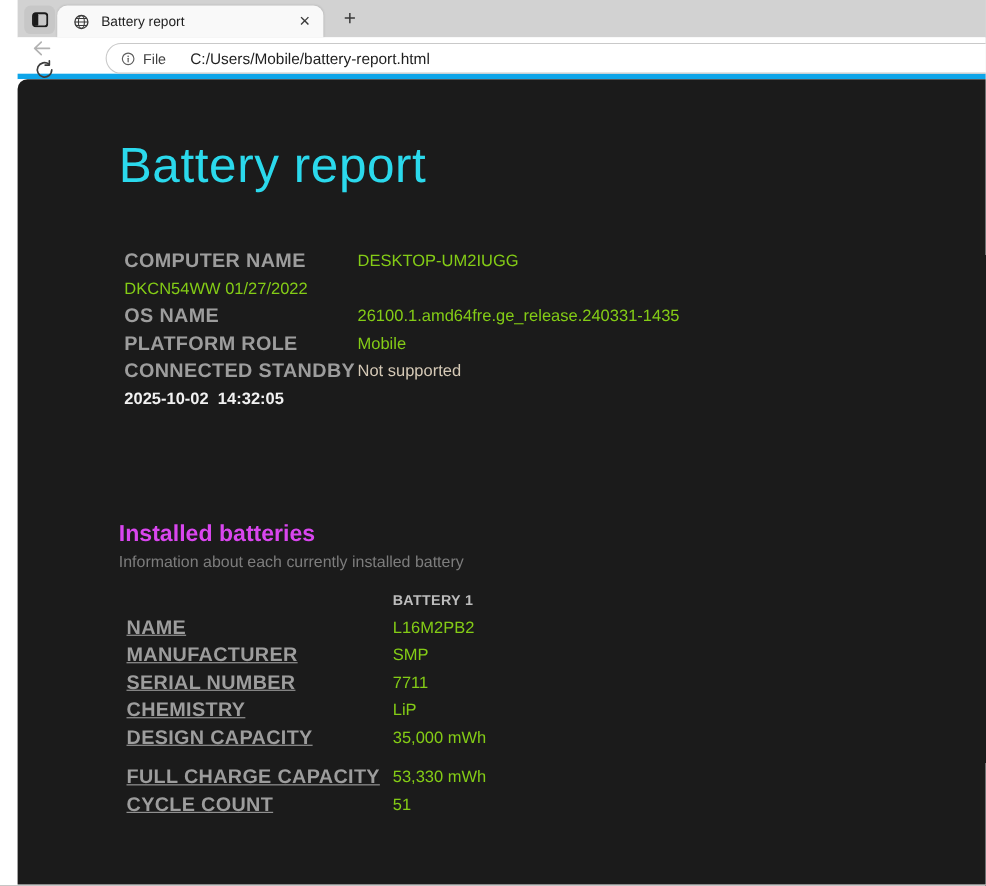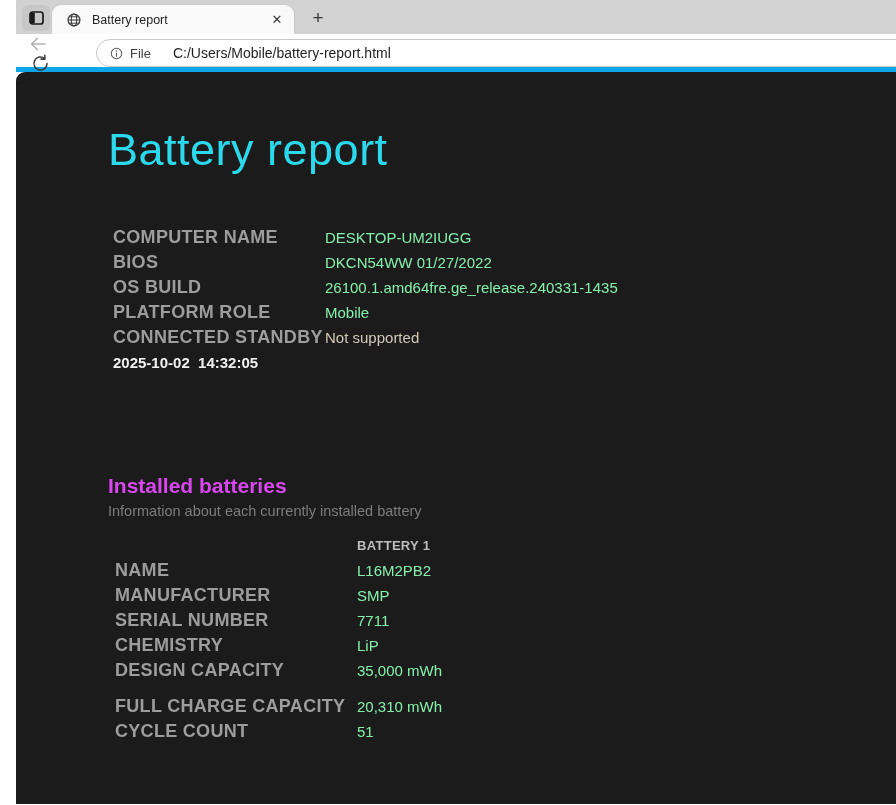"DESKTOP-UM2IUGG" .kv-value { color: #86efac -> #84cc16 }
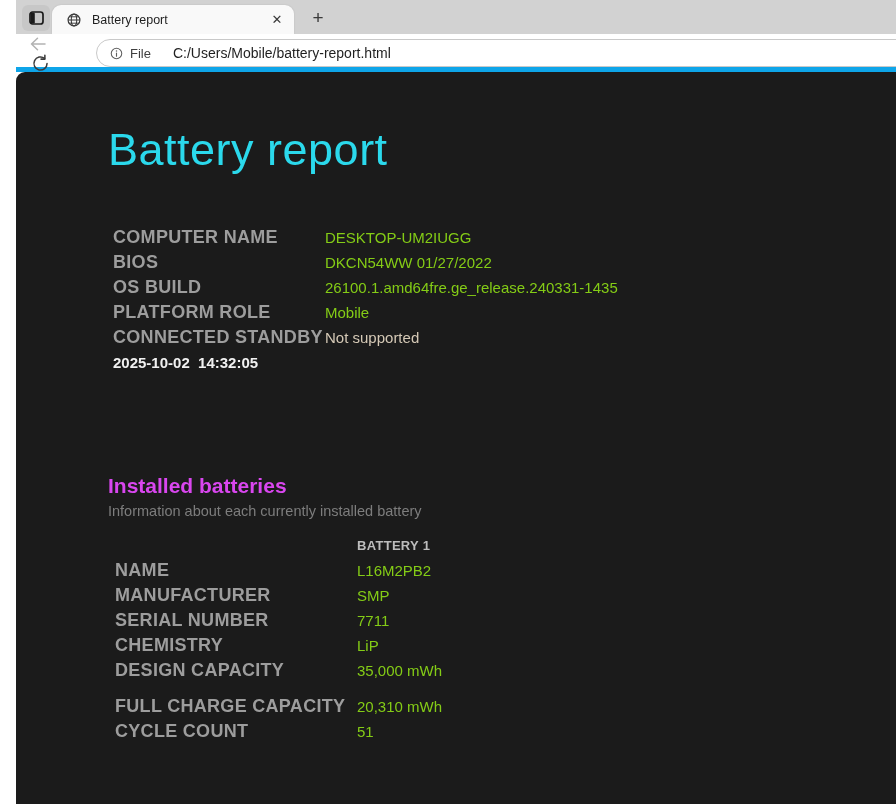"BIOS" span.kv-label { html: <span>BIOS</span> -> none }
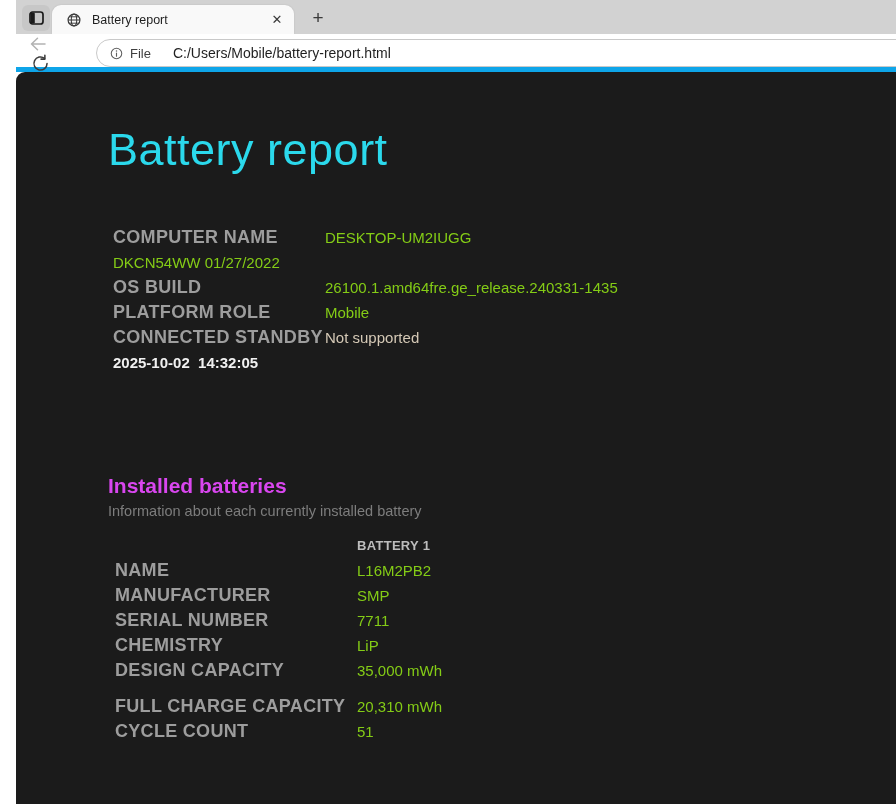"OS BUILD" span.kv-label { text: BUILD -> NAME }
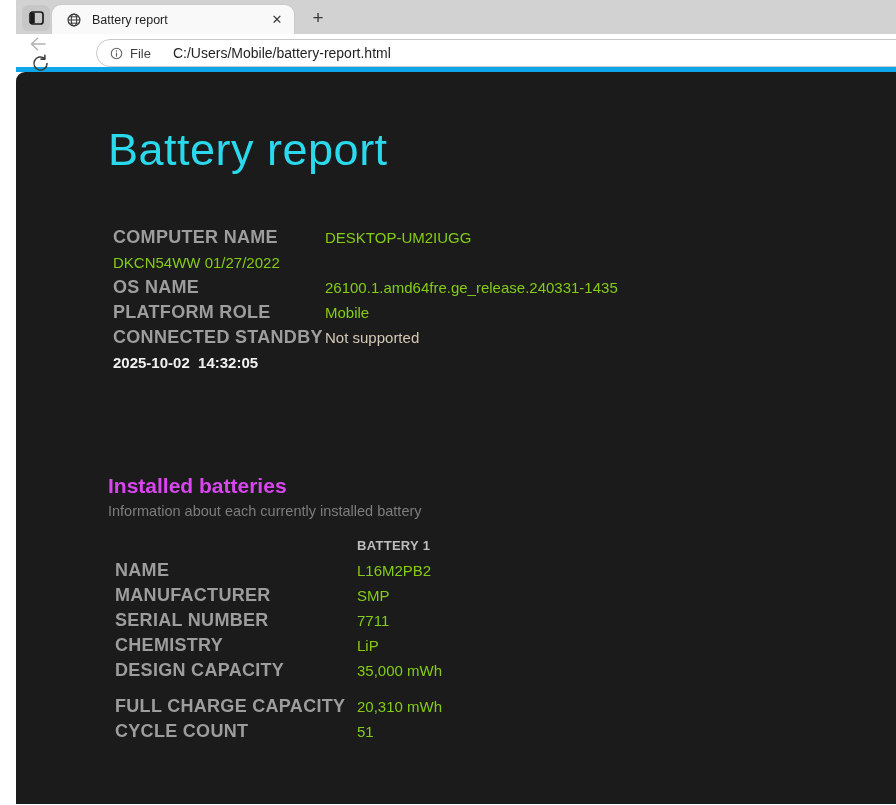"NAME" .battery-table .kv-label { text-decoration: none -> underline }
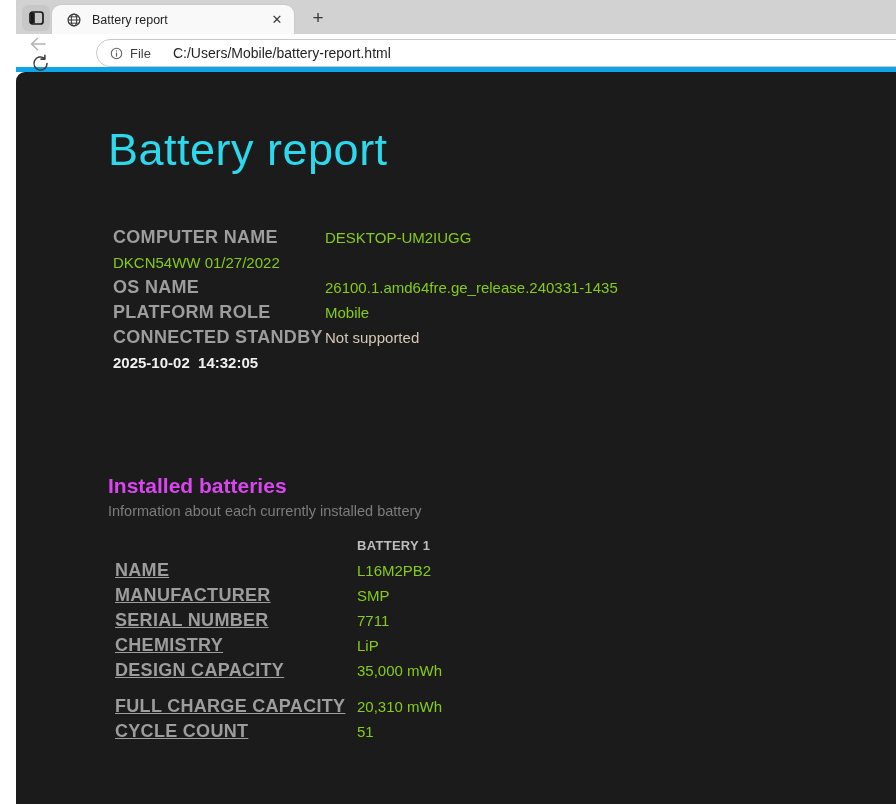"20,310 mWh" span.kv-value { text: 20,310 -> 53,330 }
